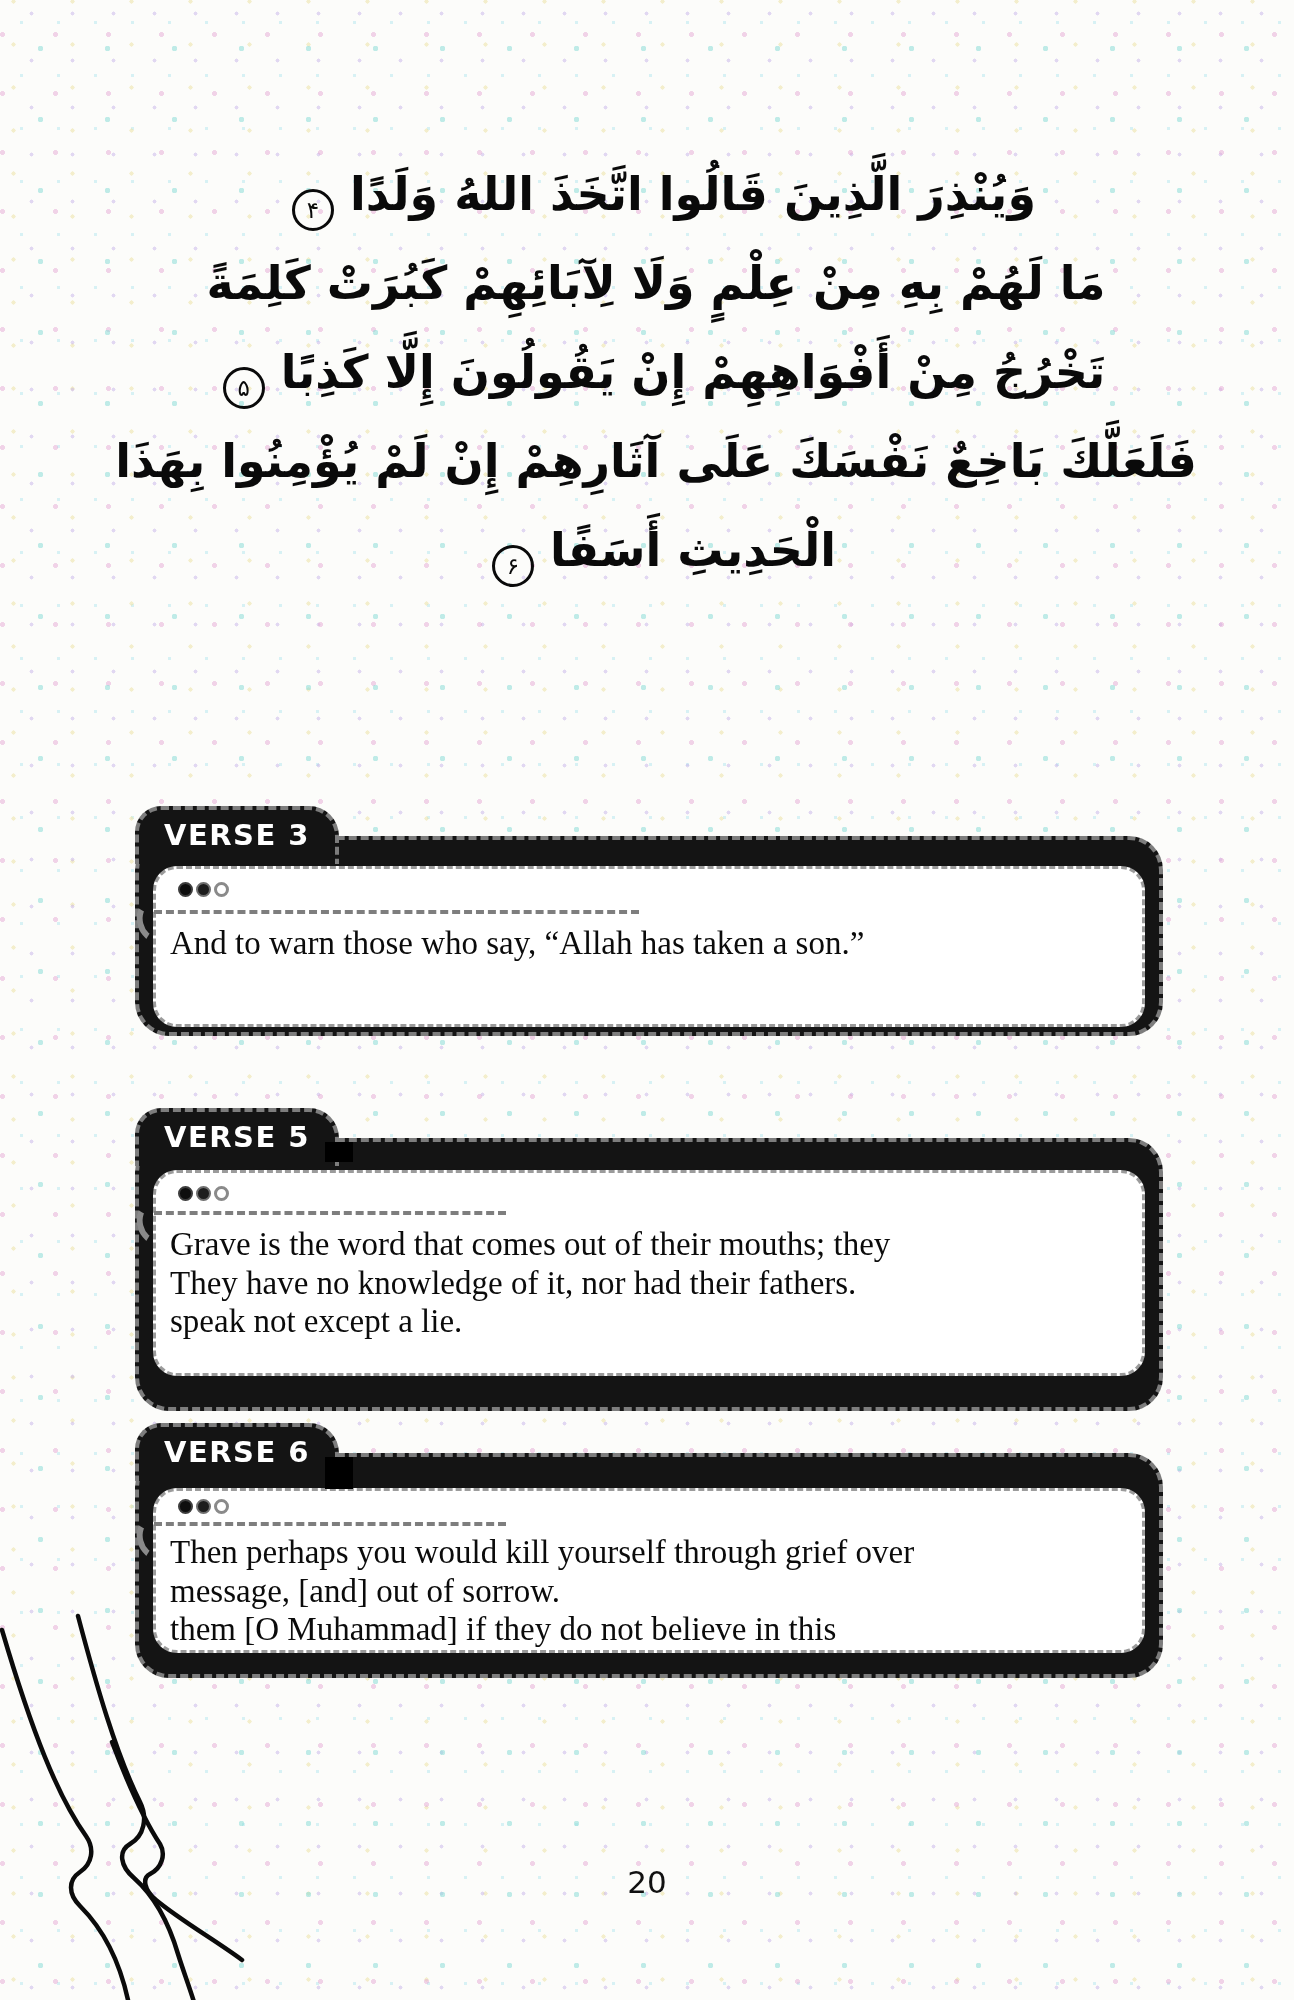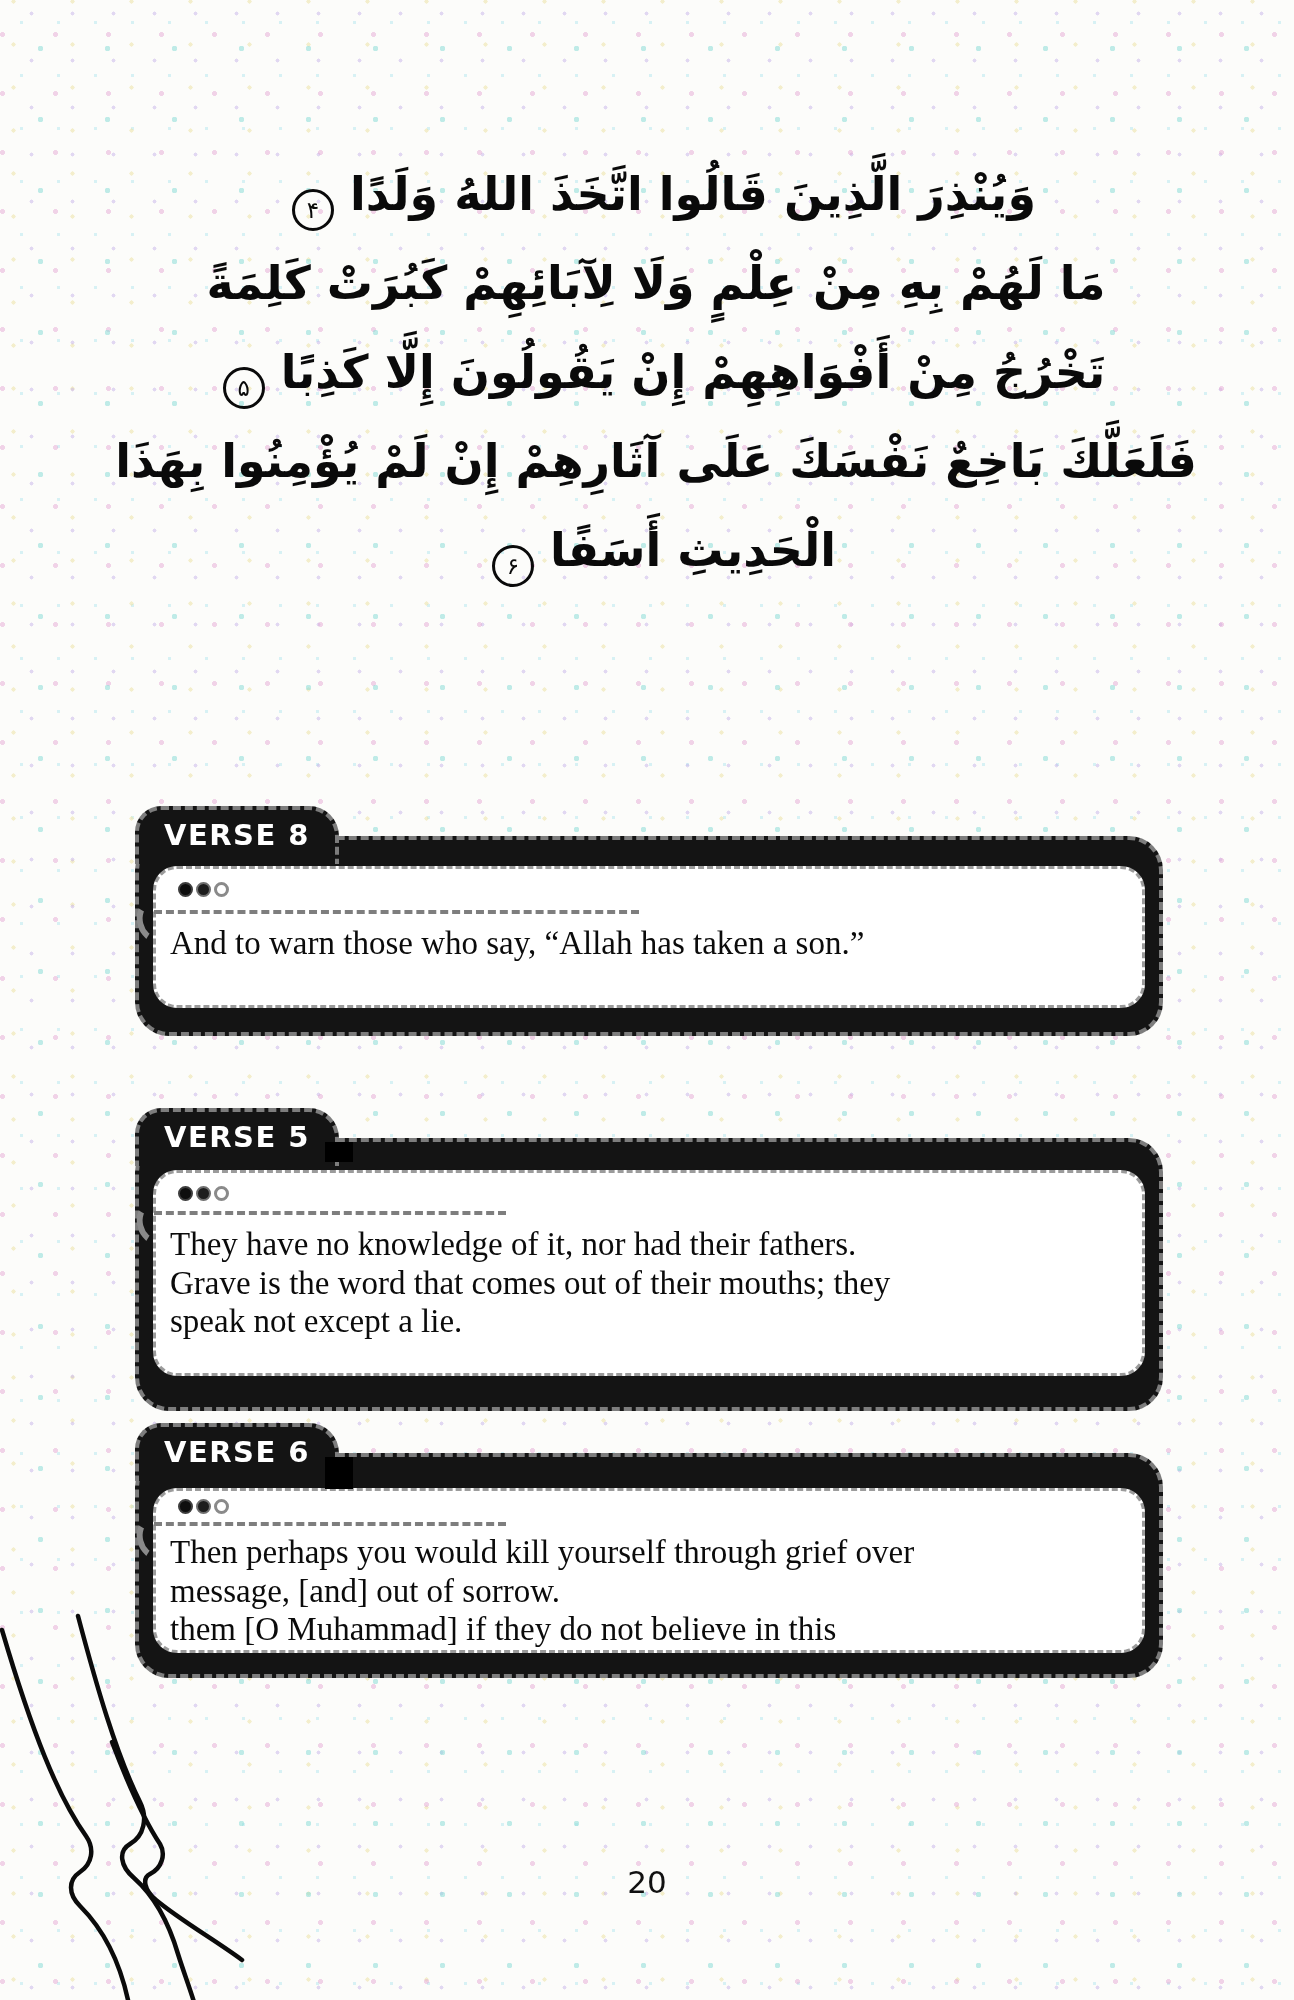"VERSE 8" span.tab-label { text: 8 -> 3 }
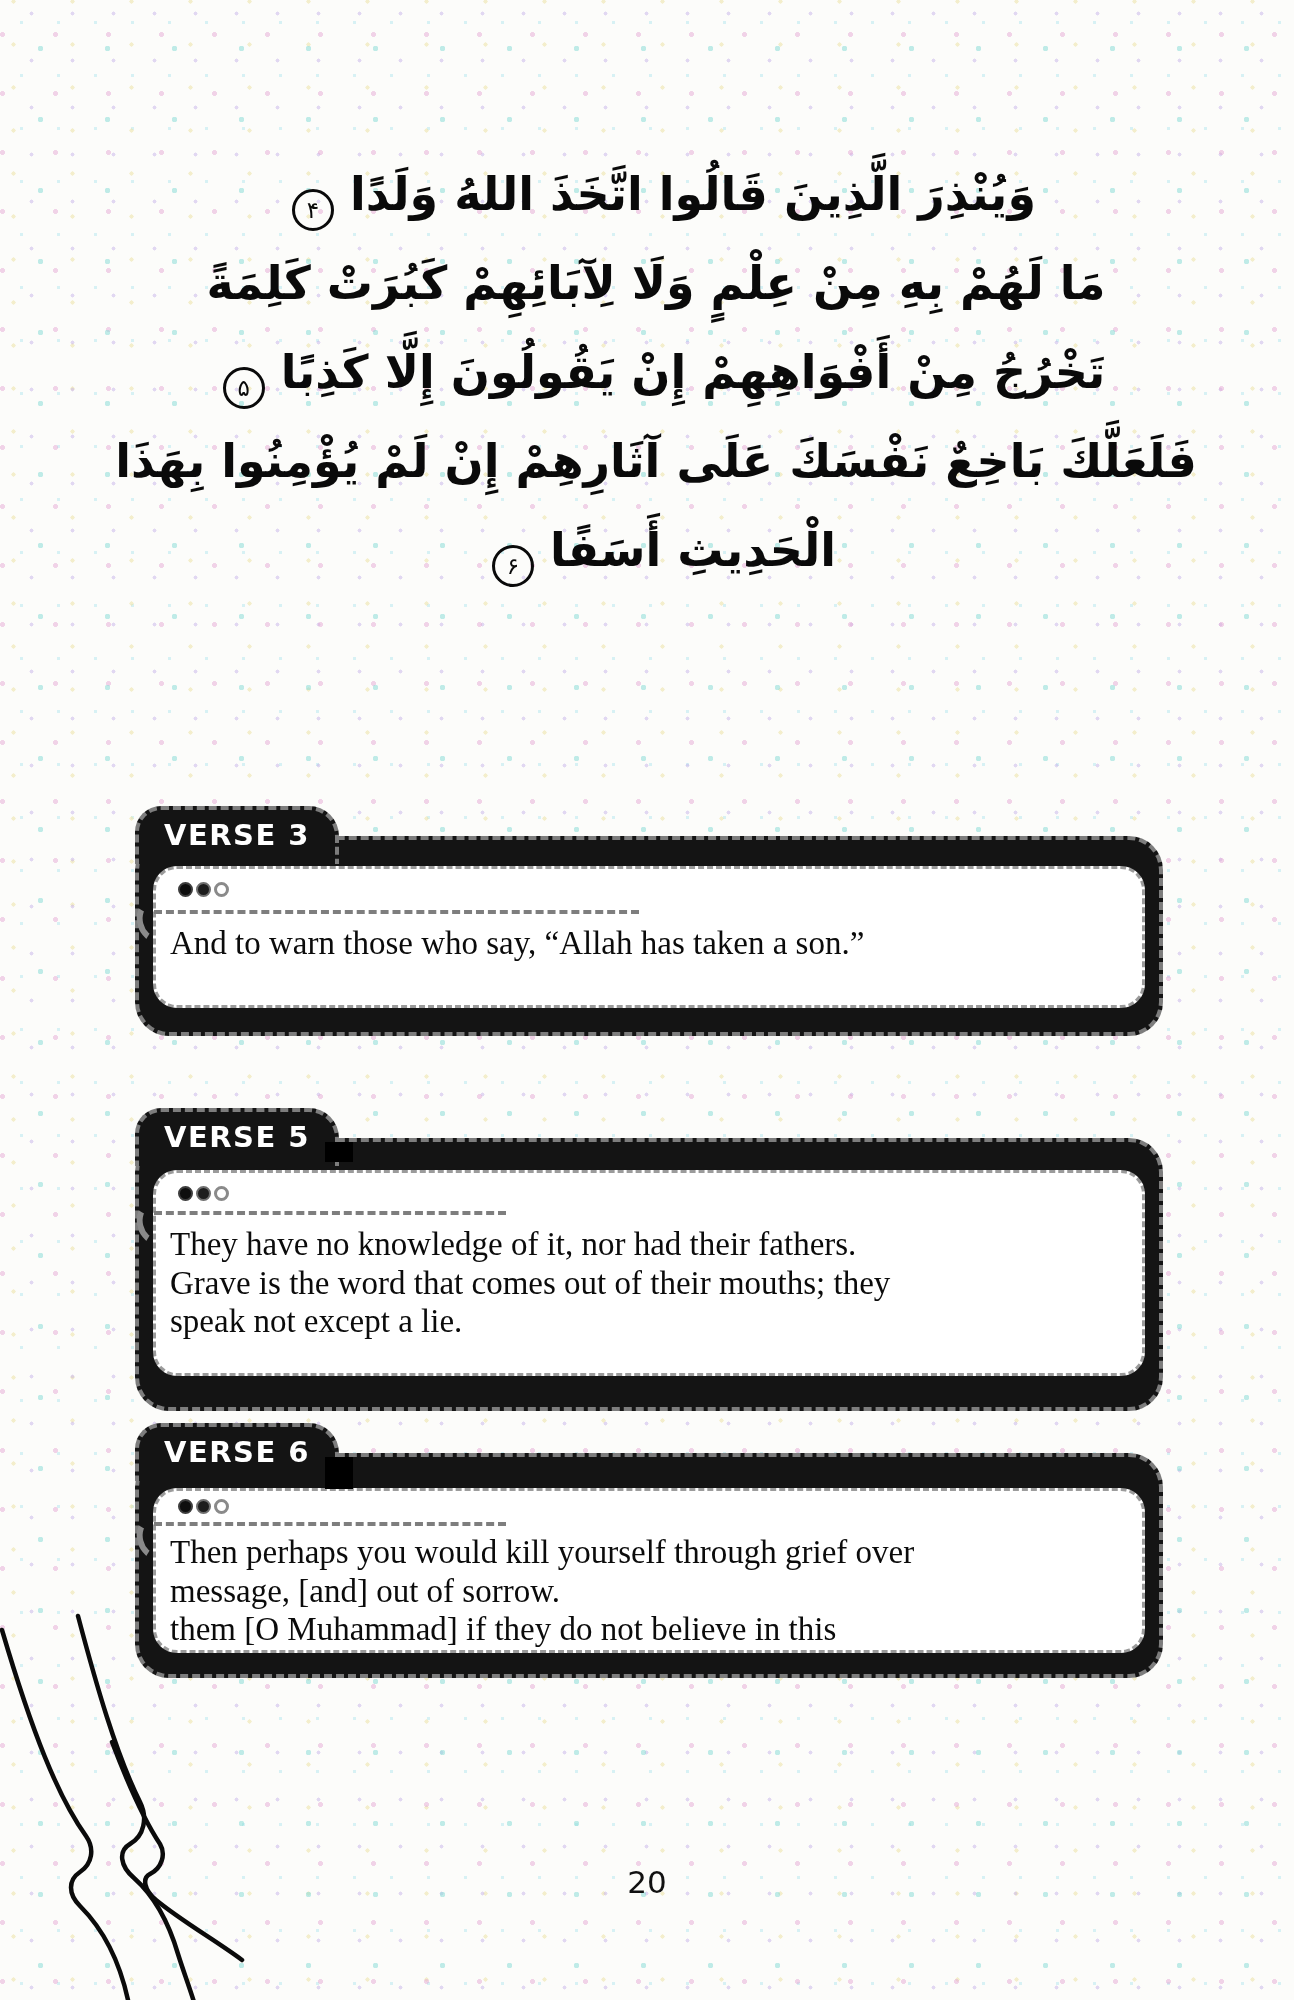"And to warn those who" .card--v4 .window { height: 142px -> 161px }
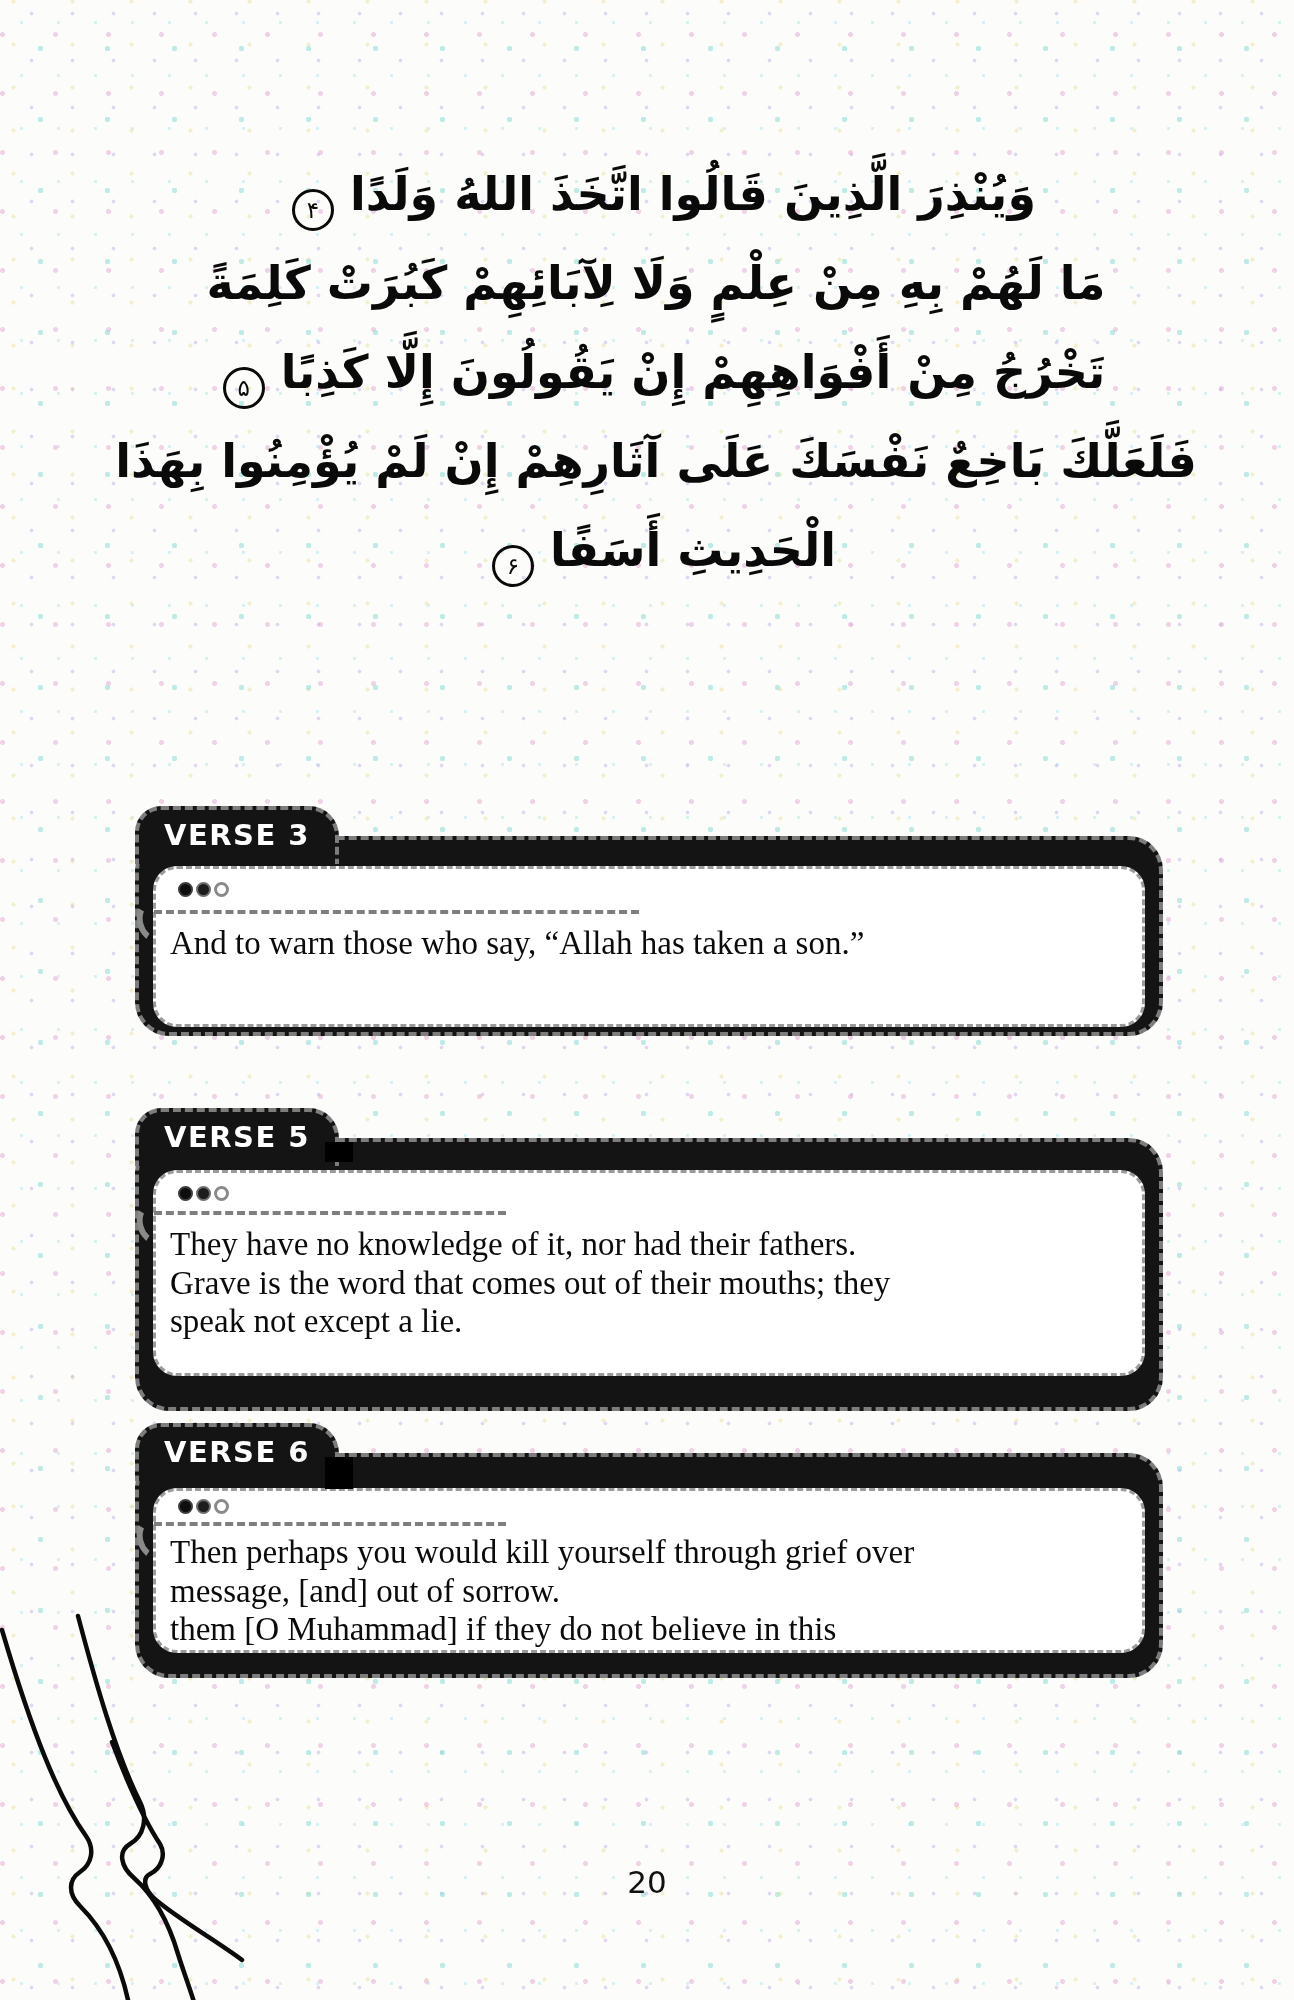"They have no knowledge of" div { order: before "Grave is the word that" -> after "Grave is the word that" }
